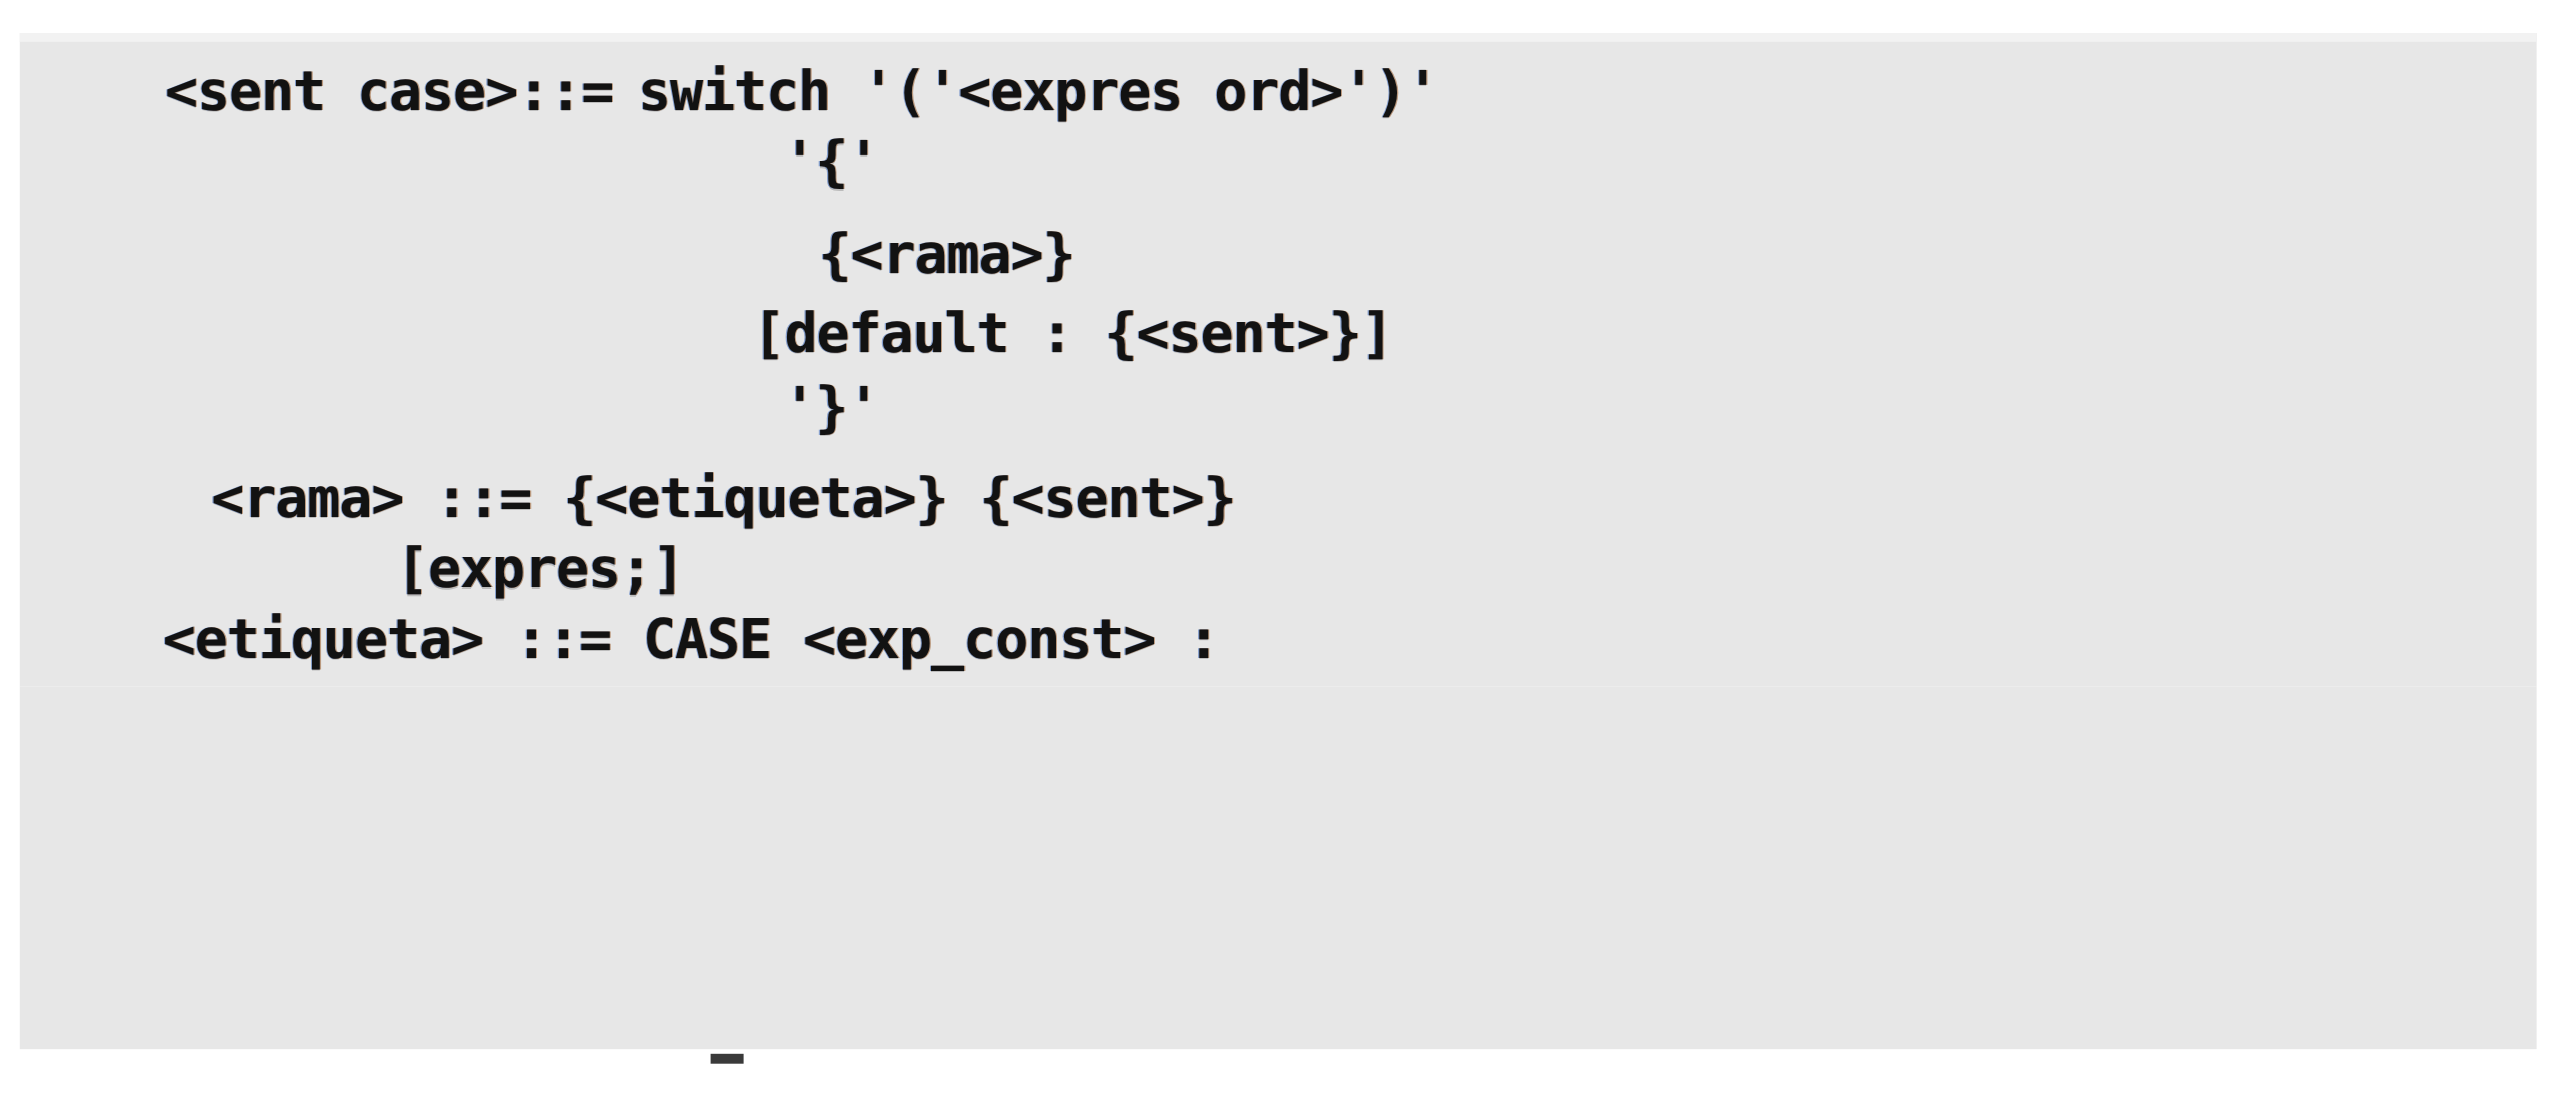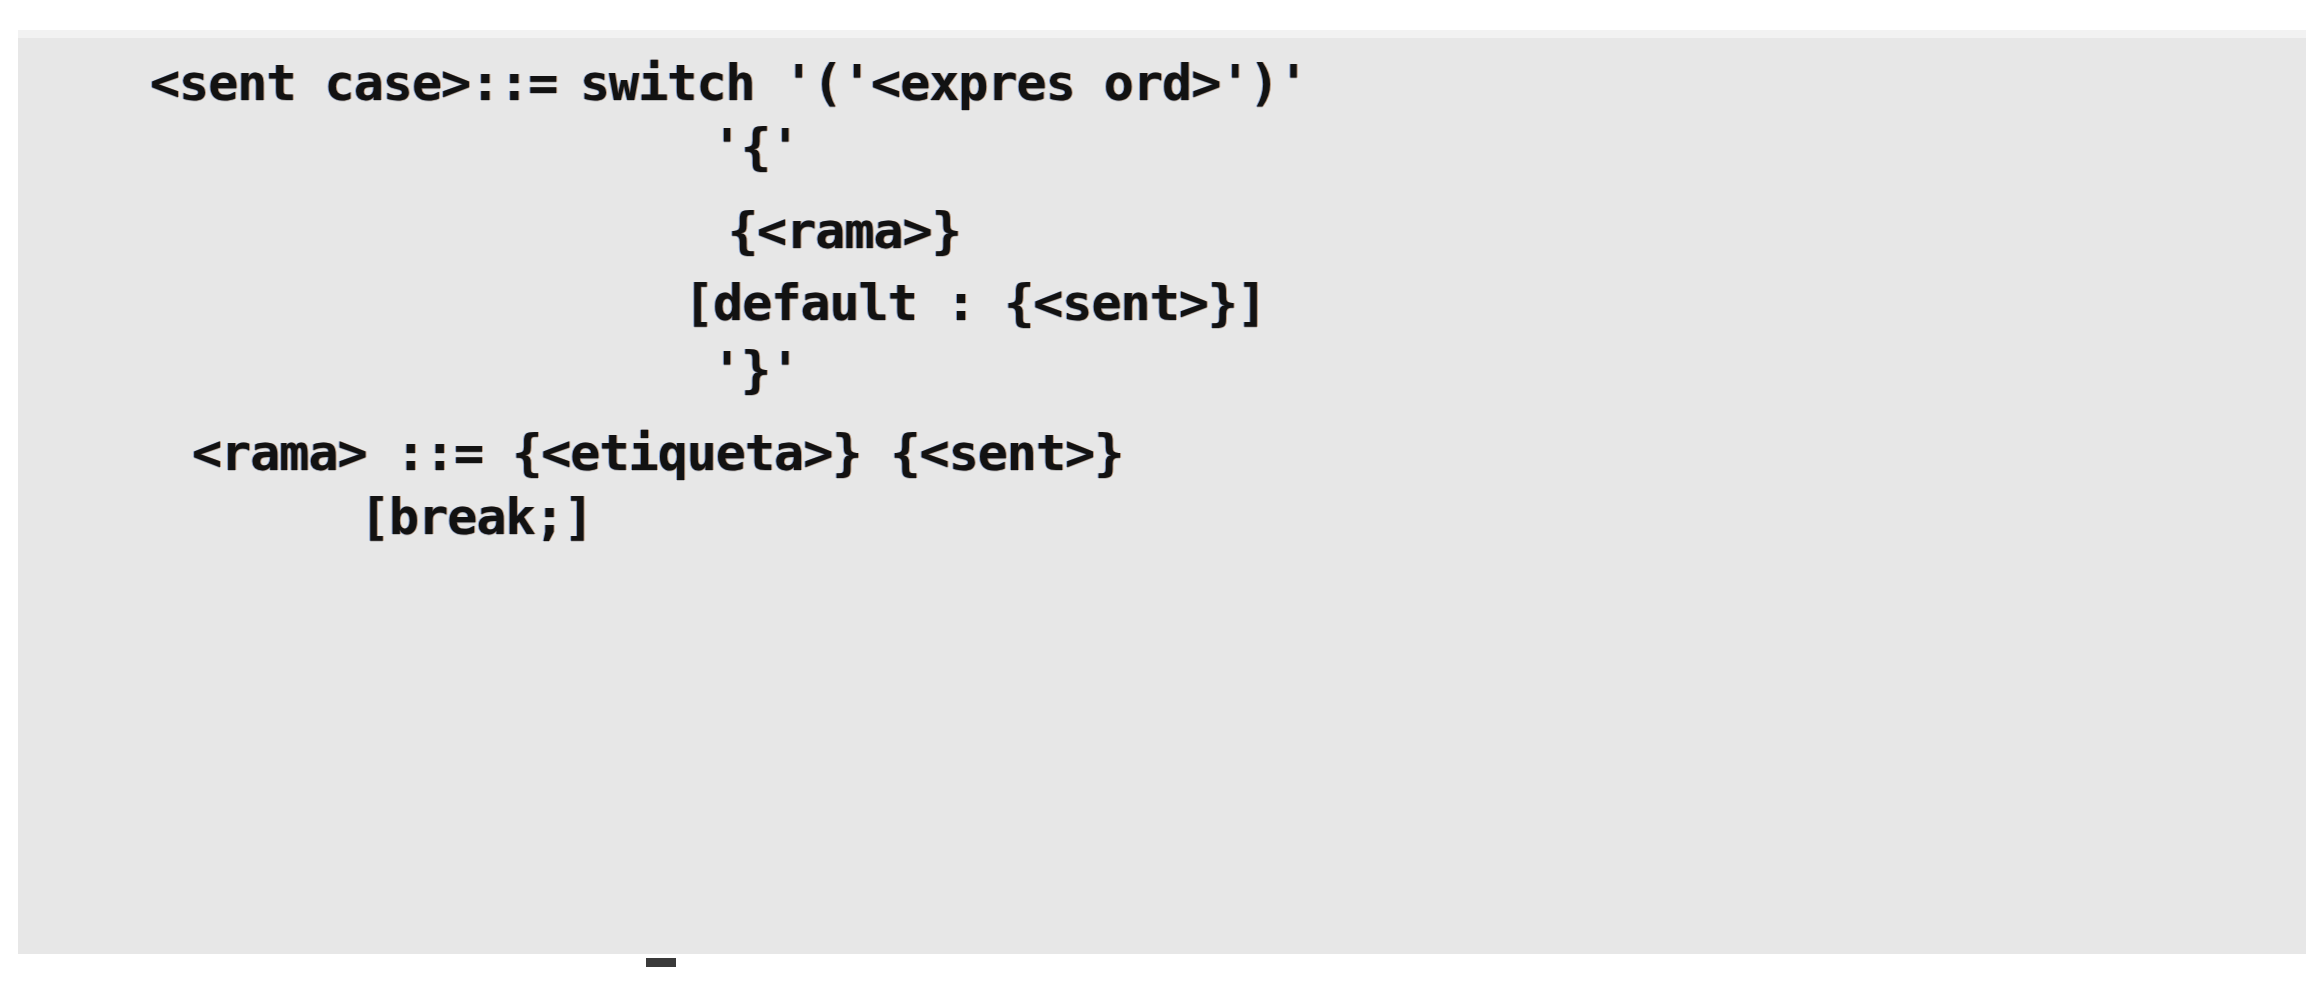"{<rama>}" .l3 { left: 728px -> 744px }
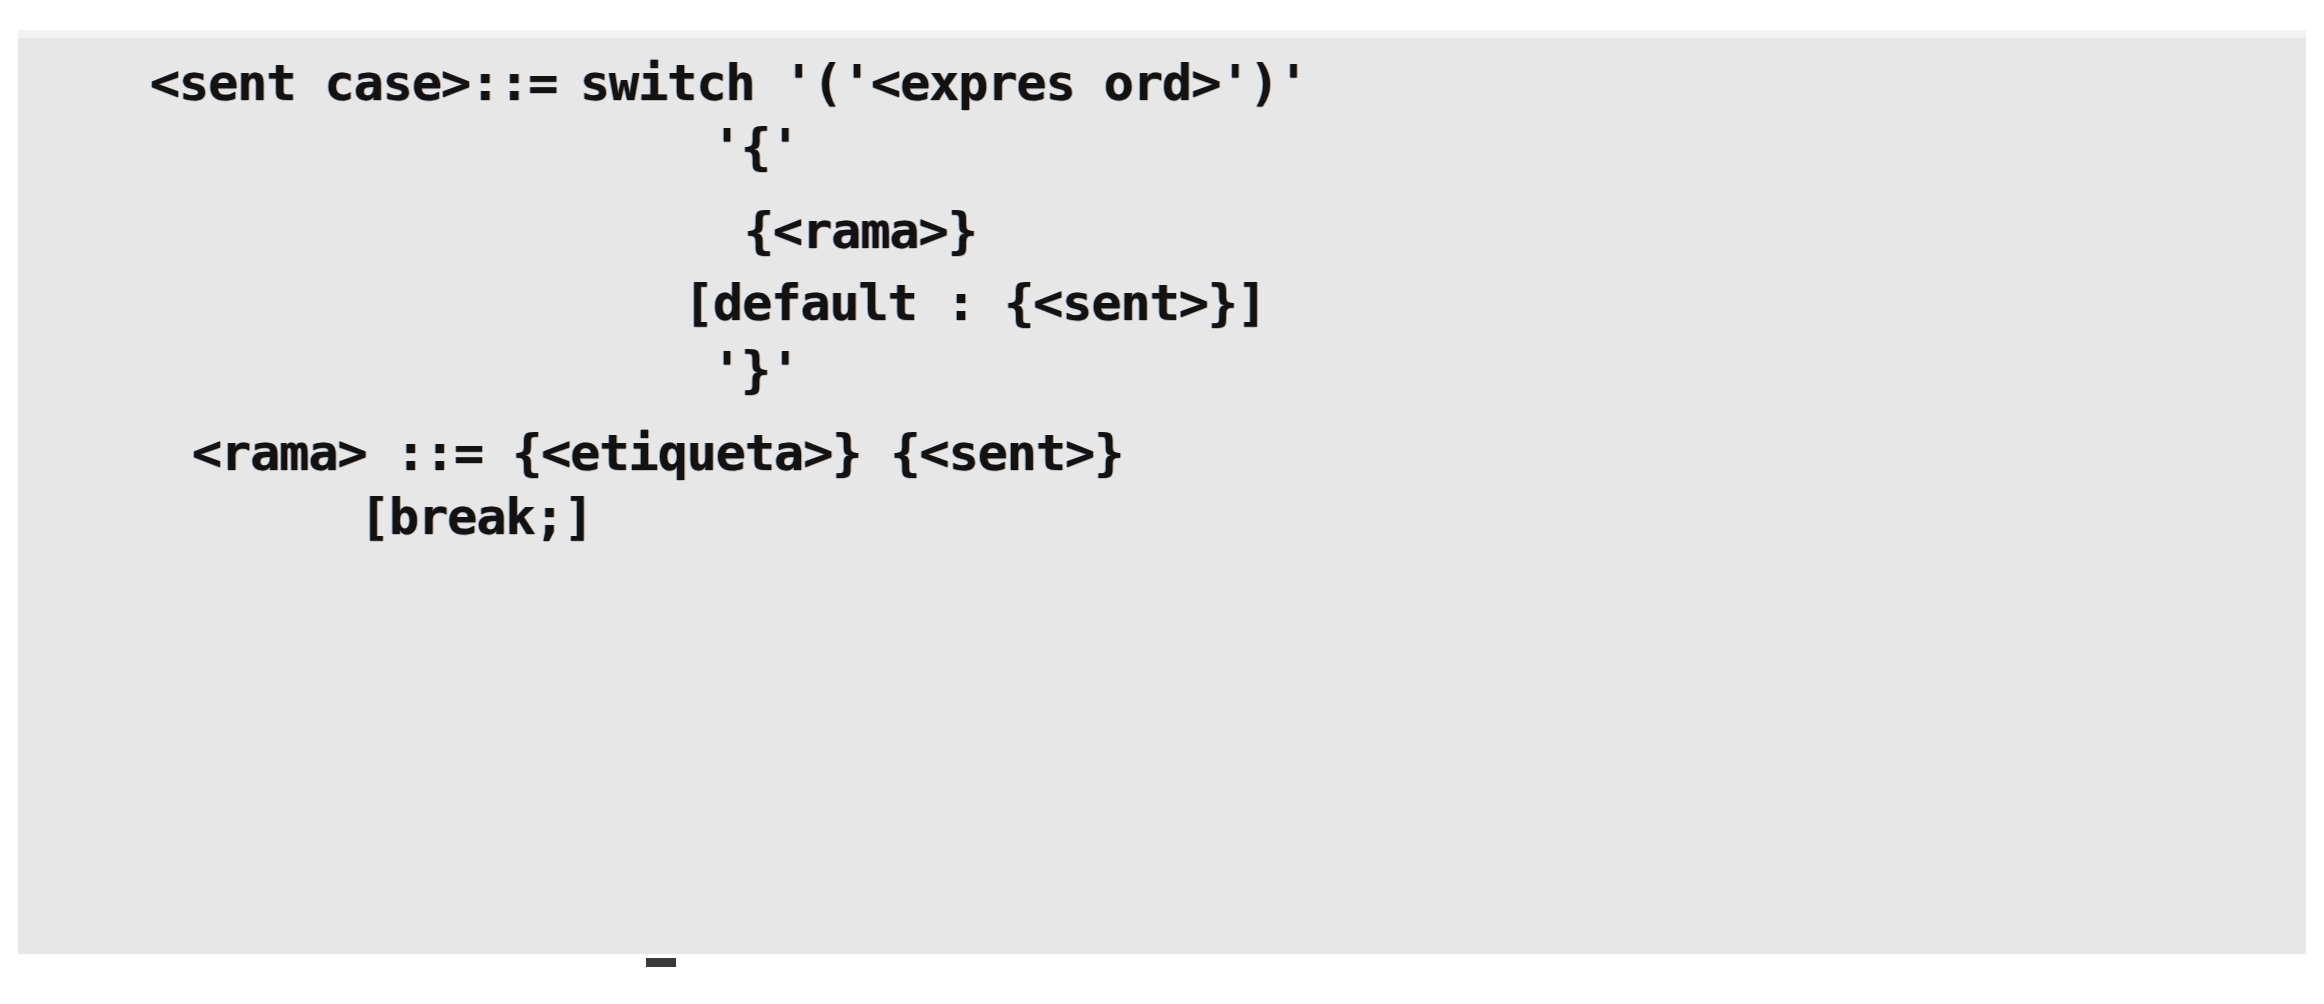"[break;]" div.line { text: break -> expres }
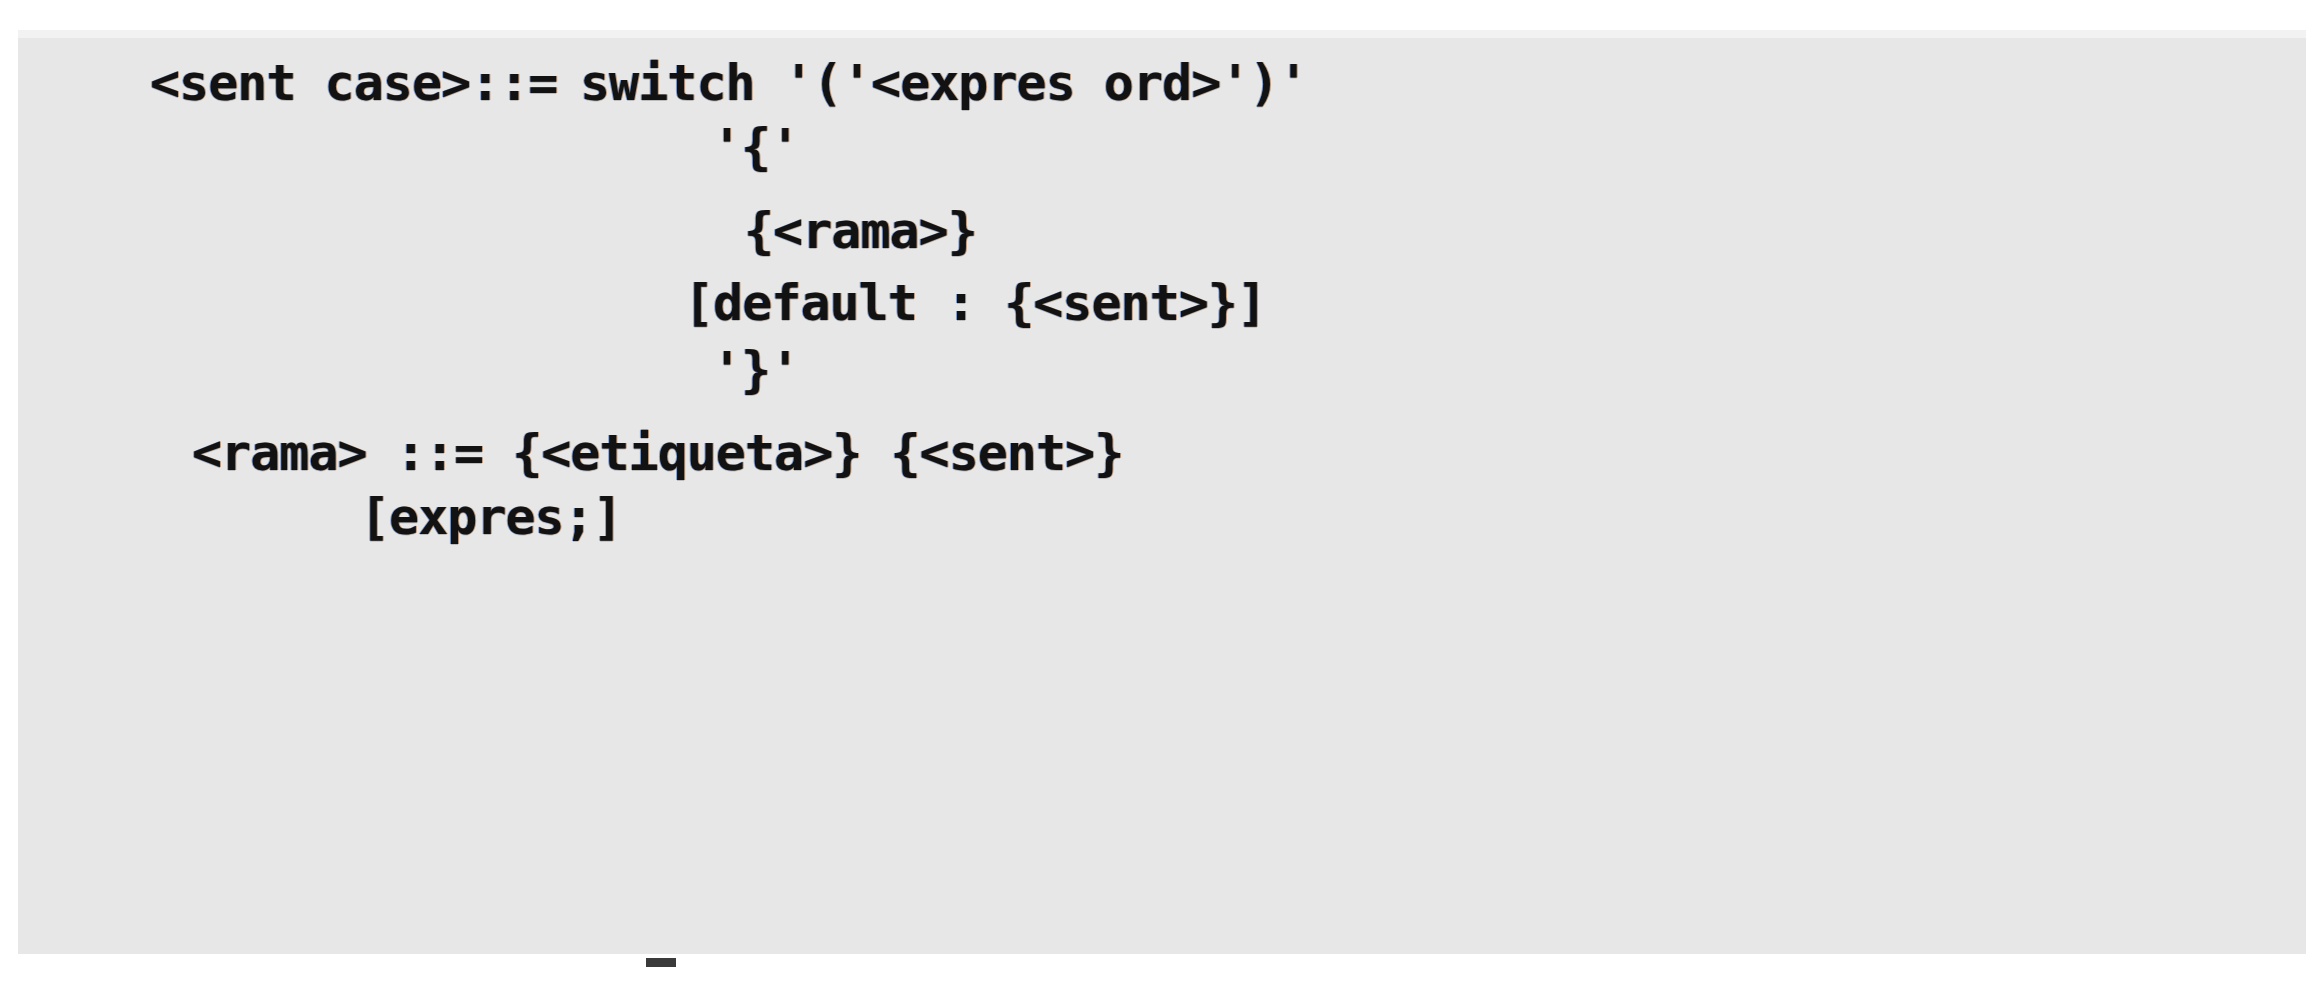"<etiqueta> ::= CASE <exp_const> :" div.line { html: none -> <div>&lt;etiqueta&gt; ::= CASE &lt;exp_const&gt; :</div> }
